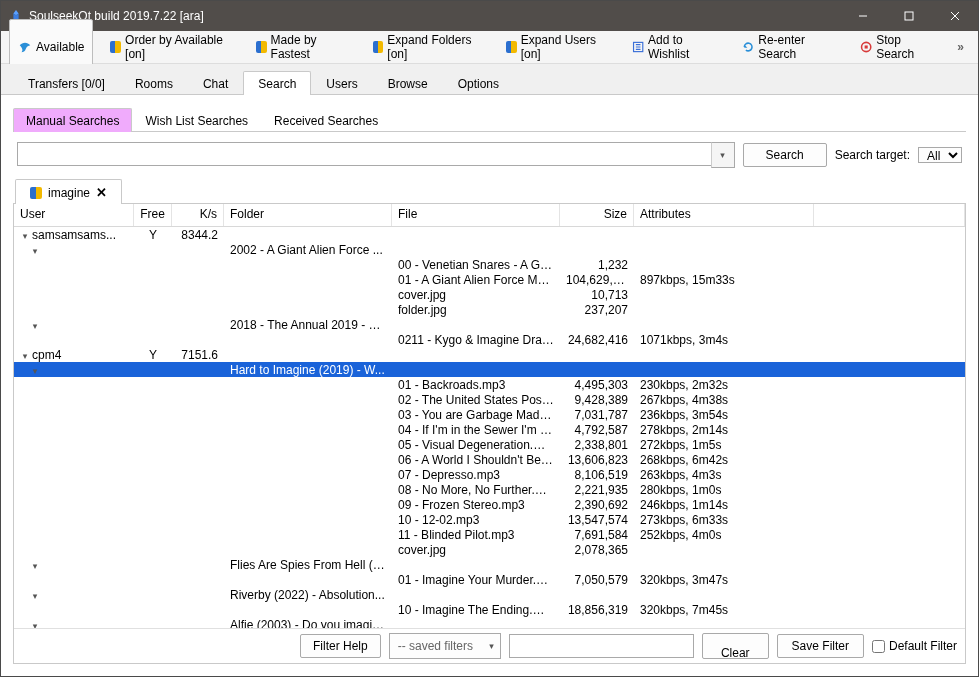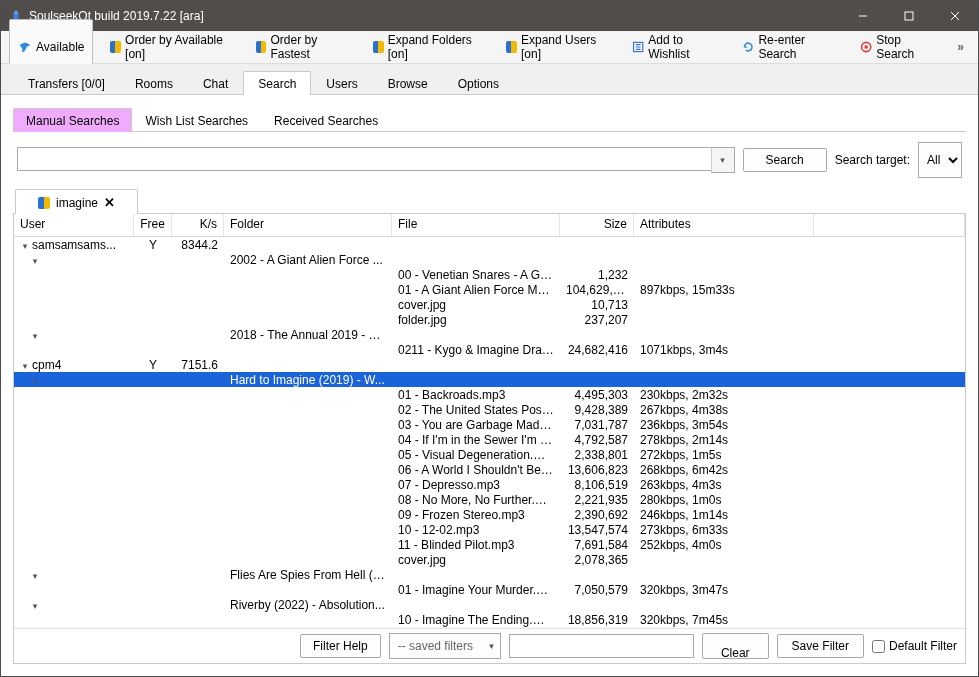"Order by Fastest" span { text: Order -> Made }
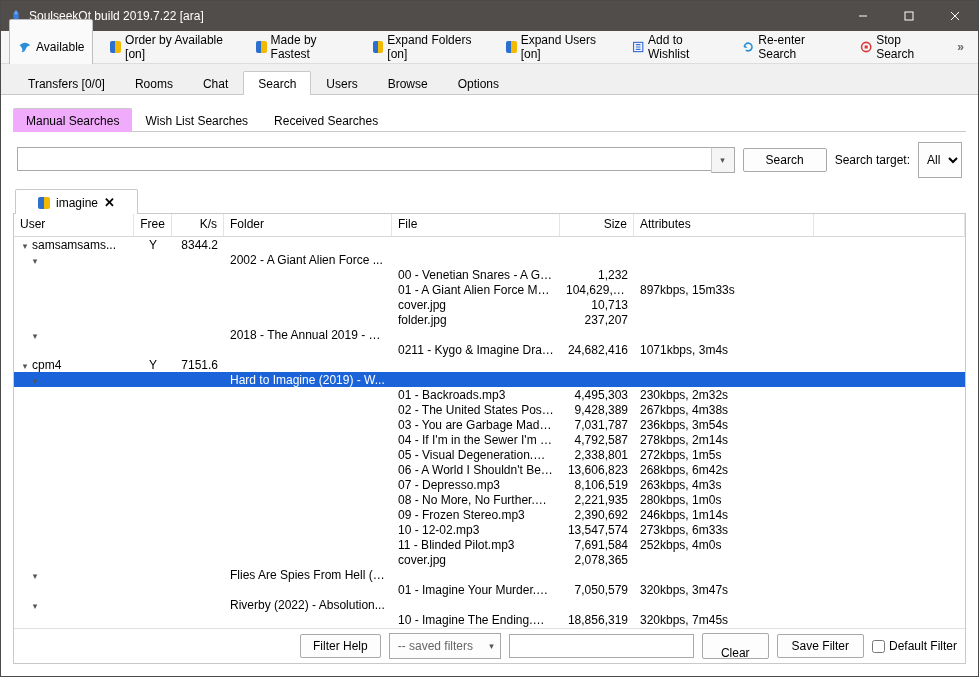"All" select { height: 36px -> 16px }
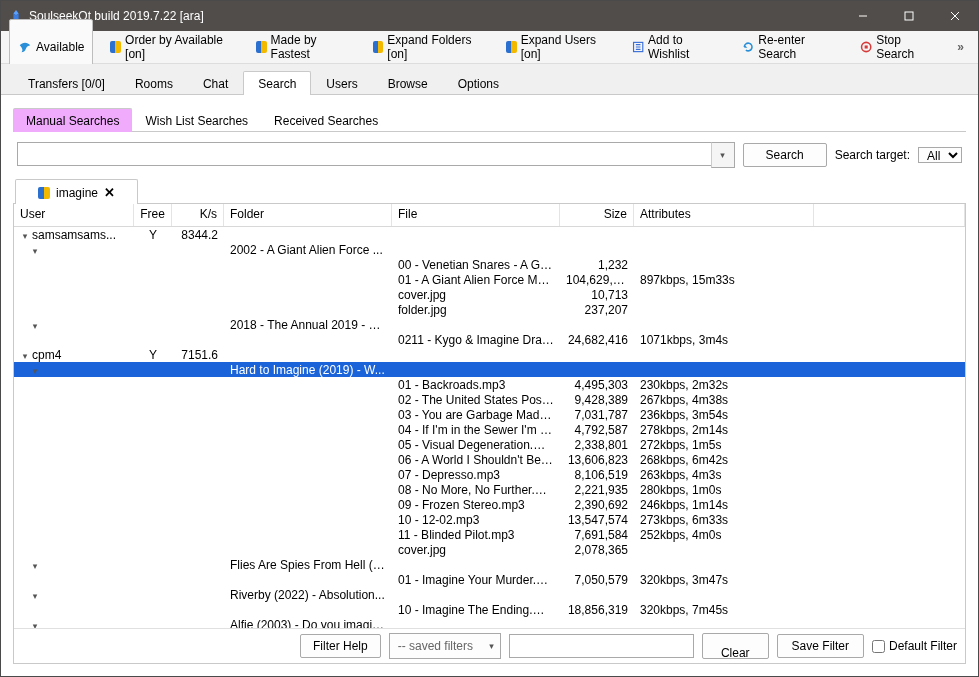"imagine" .resulttab { padding: 5px 22px 4px -> 5px 14px 4px }
